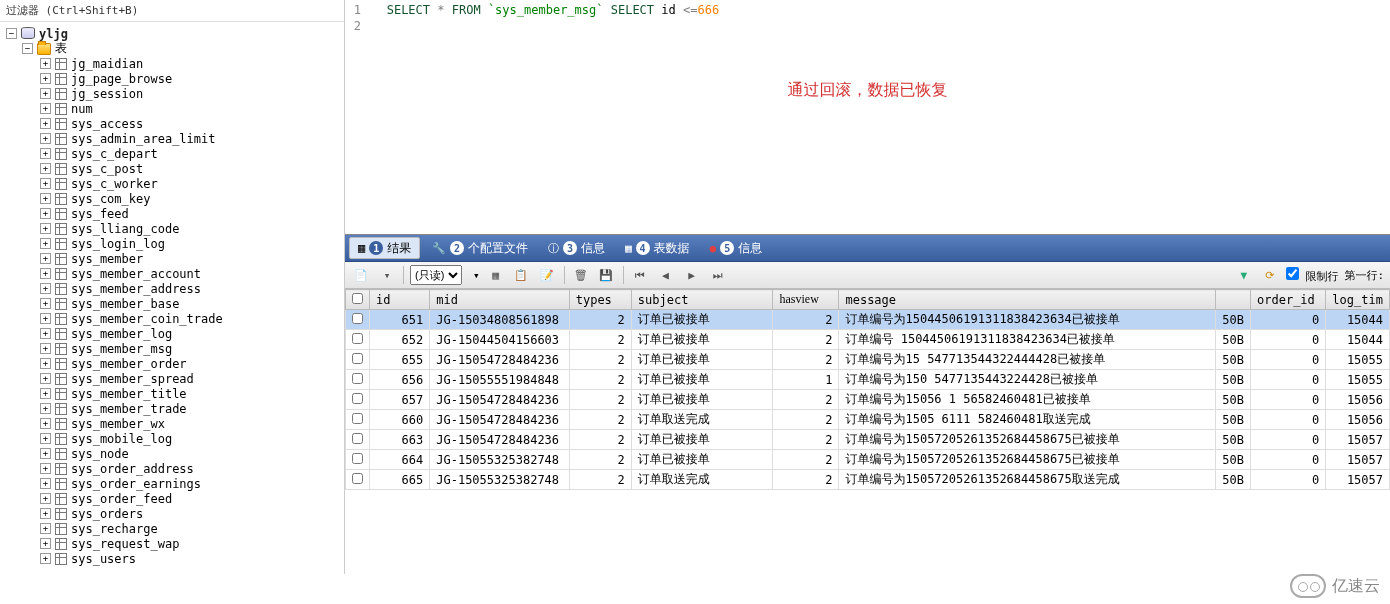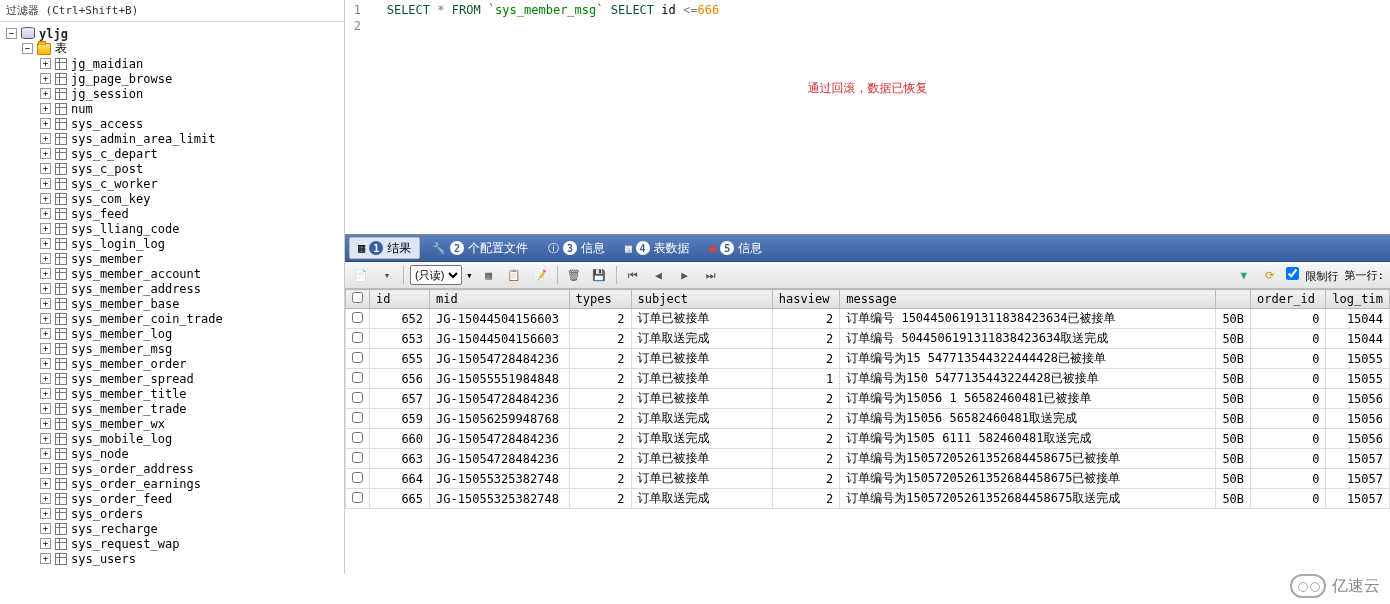"通过回滚，数据已恢复" .overlay-text { font-size: 12px -> 16px }
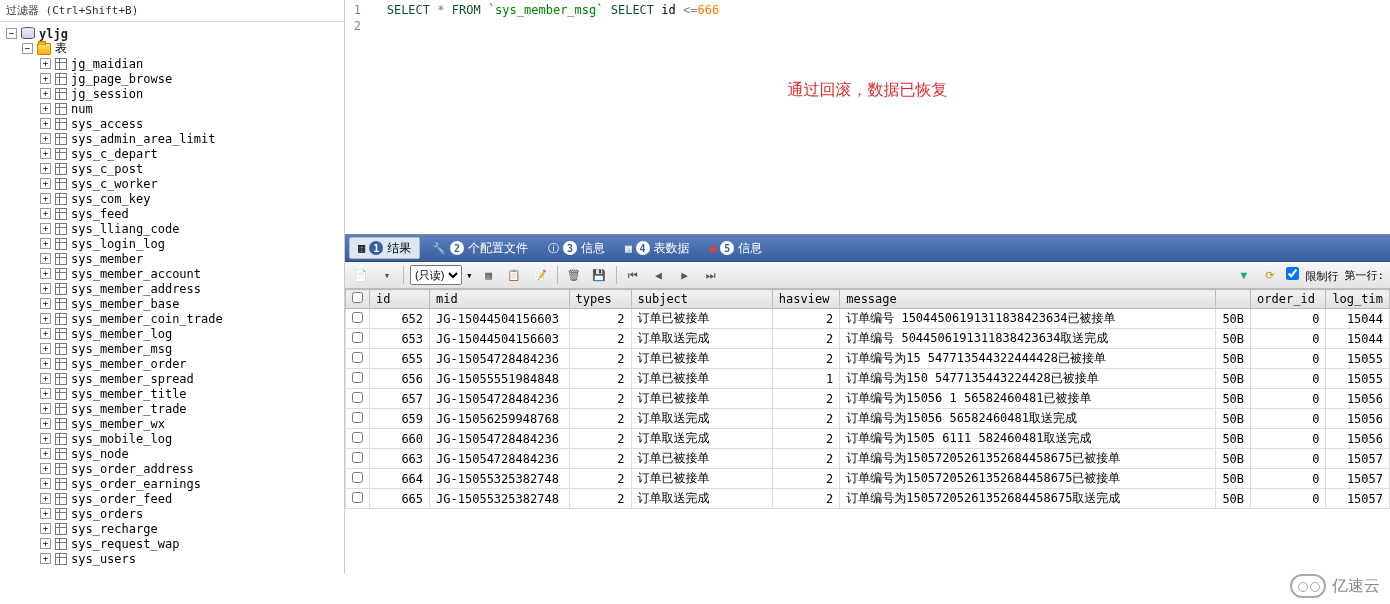"(只读)" .readonly { gap: 4px -> 11px }
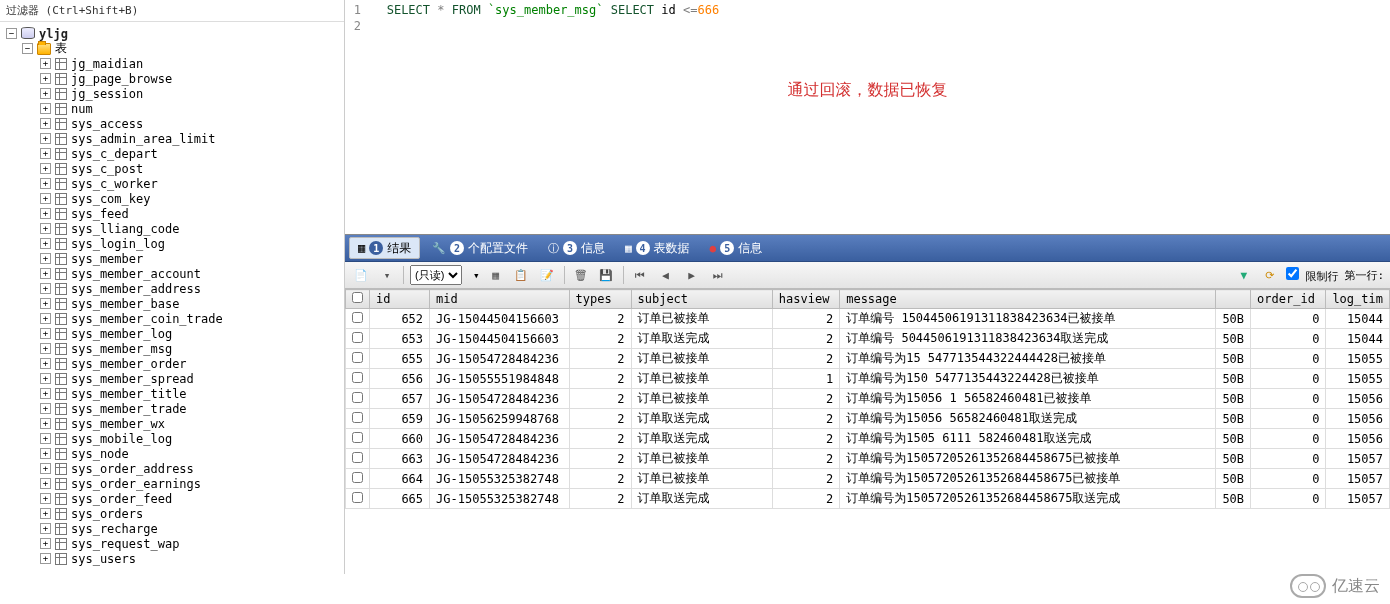"hasview" .col-hasview { font-family: none -> Liberation Serif, serif }
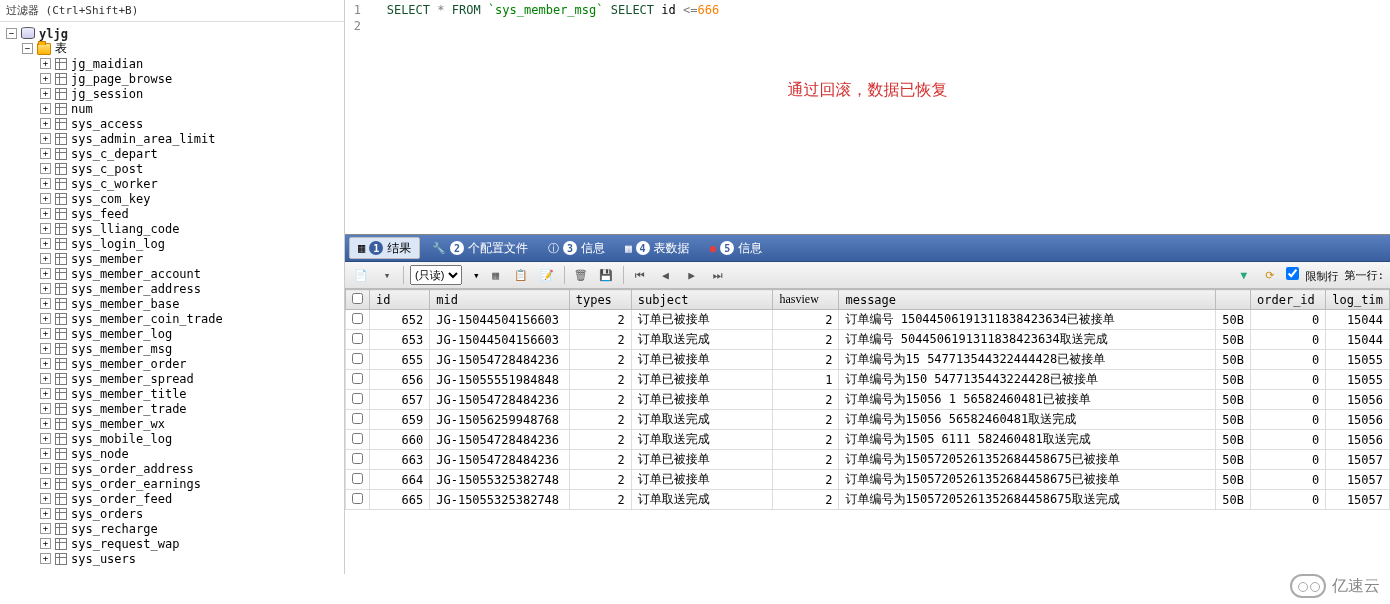"651" tr.sel { html: none -> <tr> <td><input></td> <td>651</td> <td>JG-15034808561898</td> <td>2</td> <td>订单已被接单</td> <td>2</td> <td>订单编号为15044506191311838423634已被接单</td> <td>50B</td> <td>0</td> <td>15044</td> </tr> }
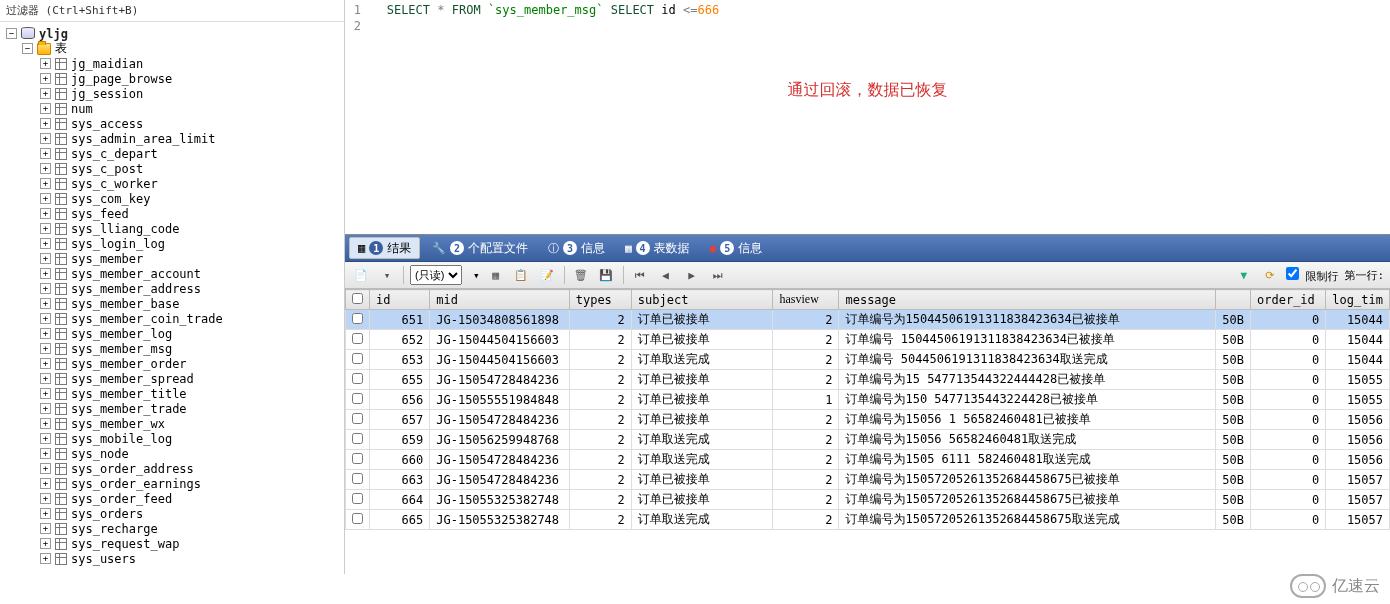"653" tr { html: <tr> <td><input></td> <td>653</td> <td>JG-15044504156603</td> <td>2</td> <td>订单取送完成</td> <td>2</td> <td>订单编号 5044506191311838423634取送完成</td> <td>50B</td> <td>0</td> <td>15044</td> </tr> -> none }
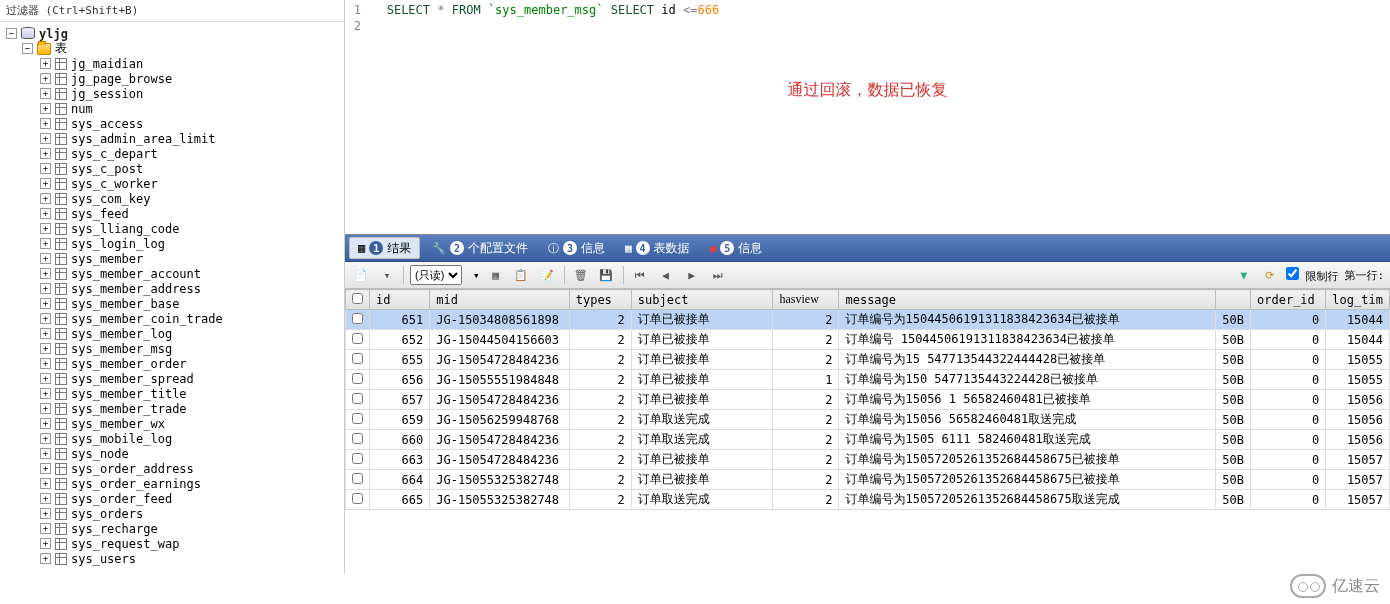"659" tr { html: <tr> <td><input></td> <td>659</td> <td>JG-15056259948768</td> <td>2</td> <td>订单取送完成</td> <td>2</td> <td>订单编号为15056 56582460481取送完成</td> <td>50B</td> <td>0</td> <td>15056</td> </tr> -> none }
